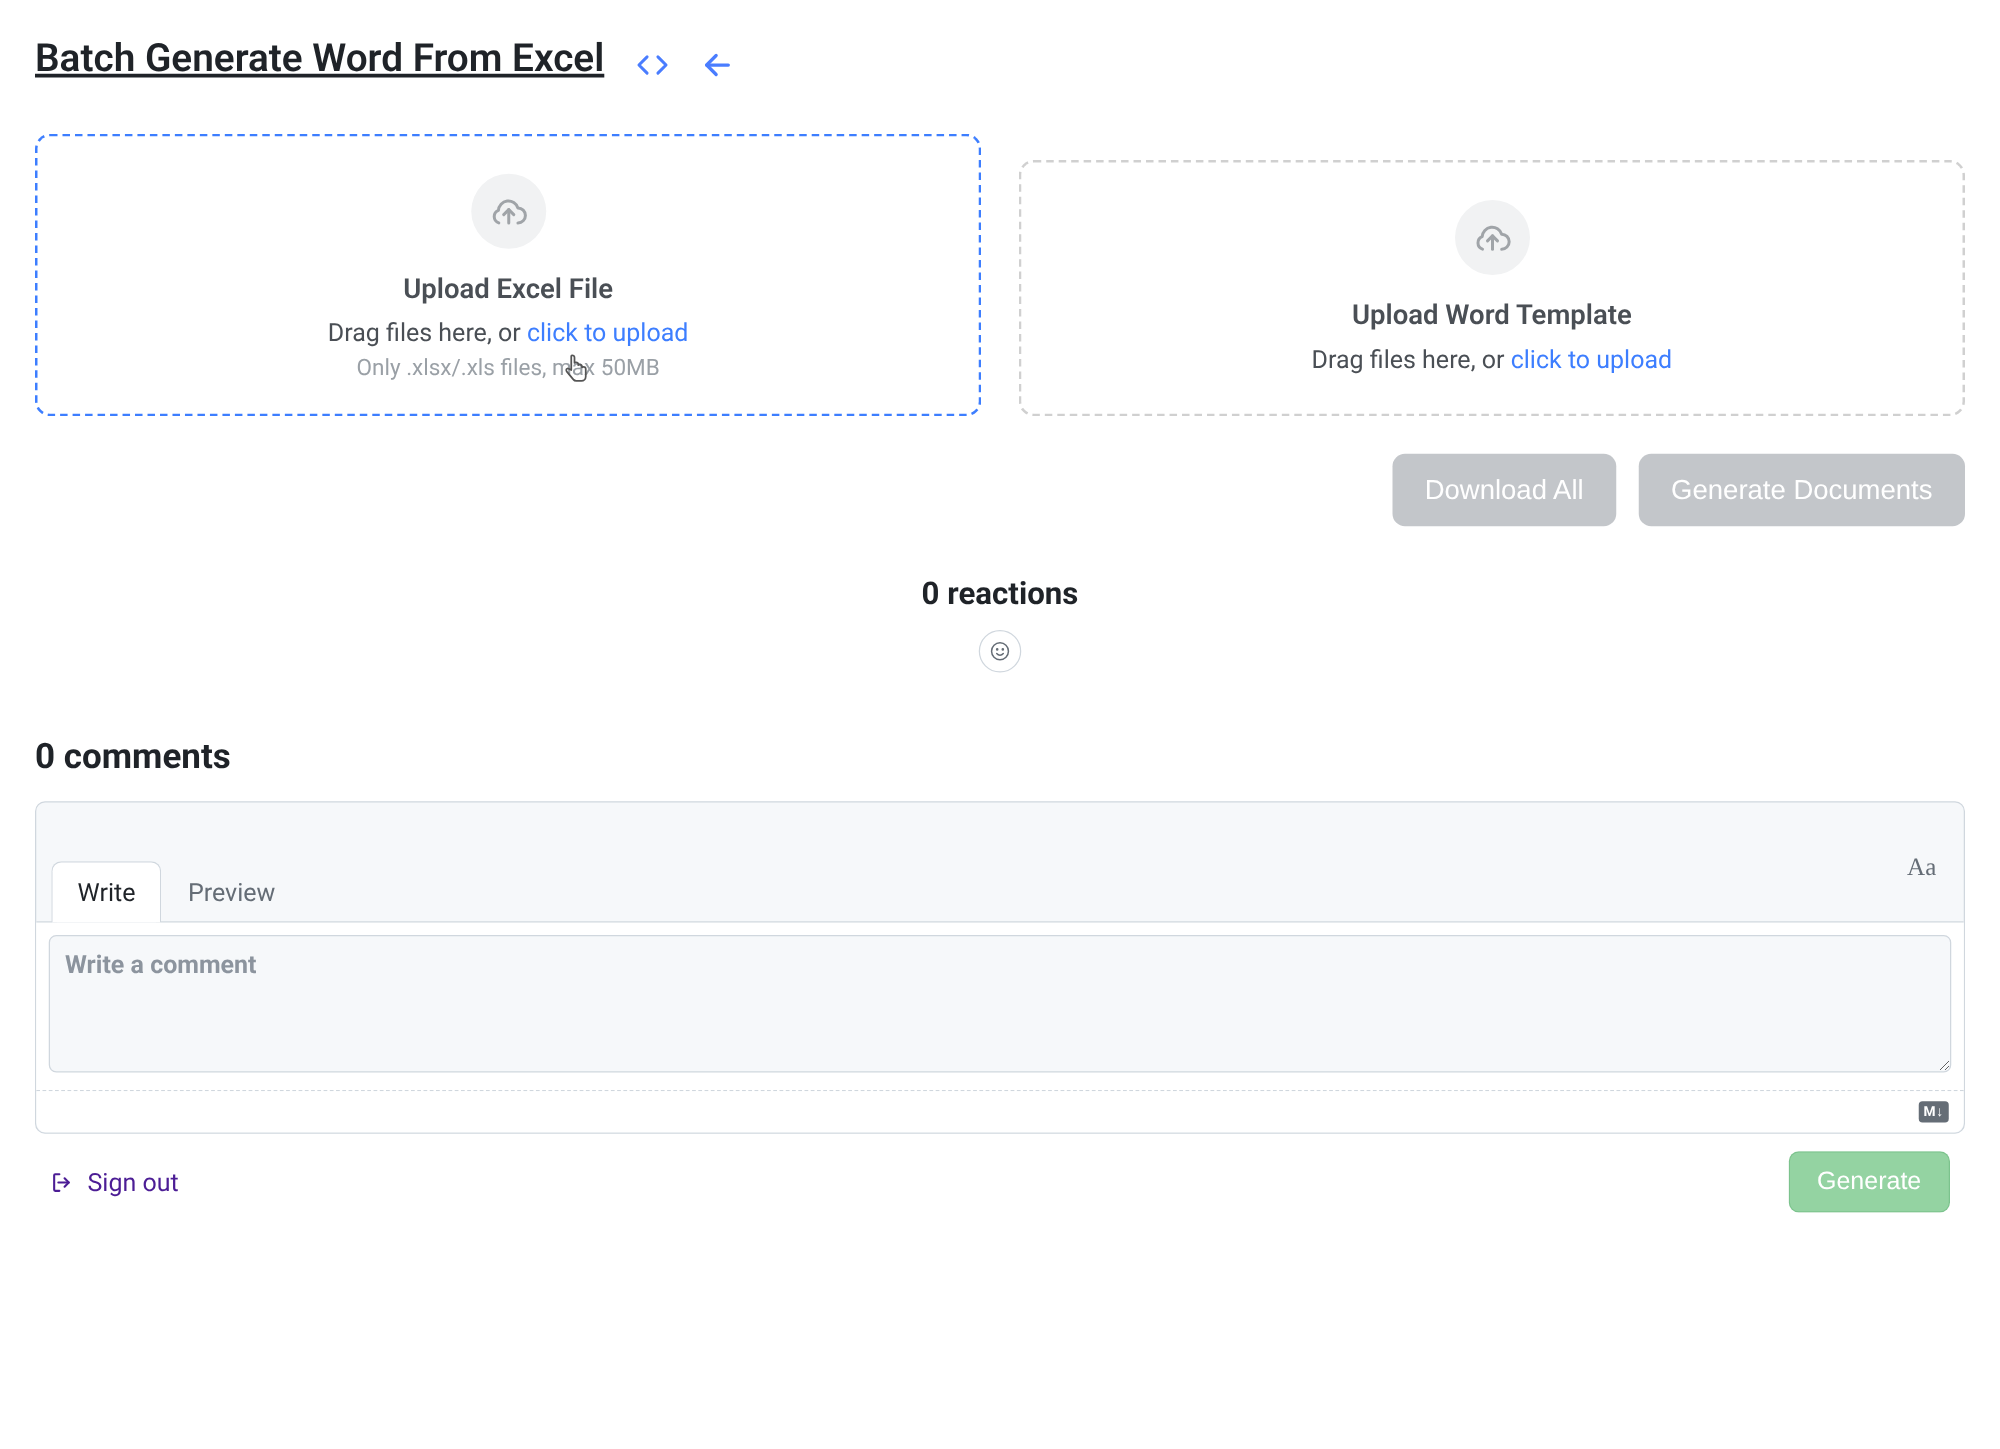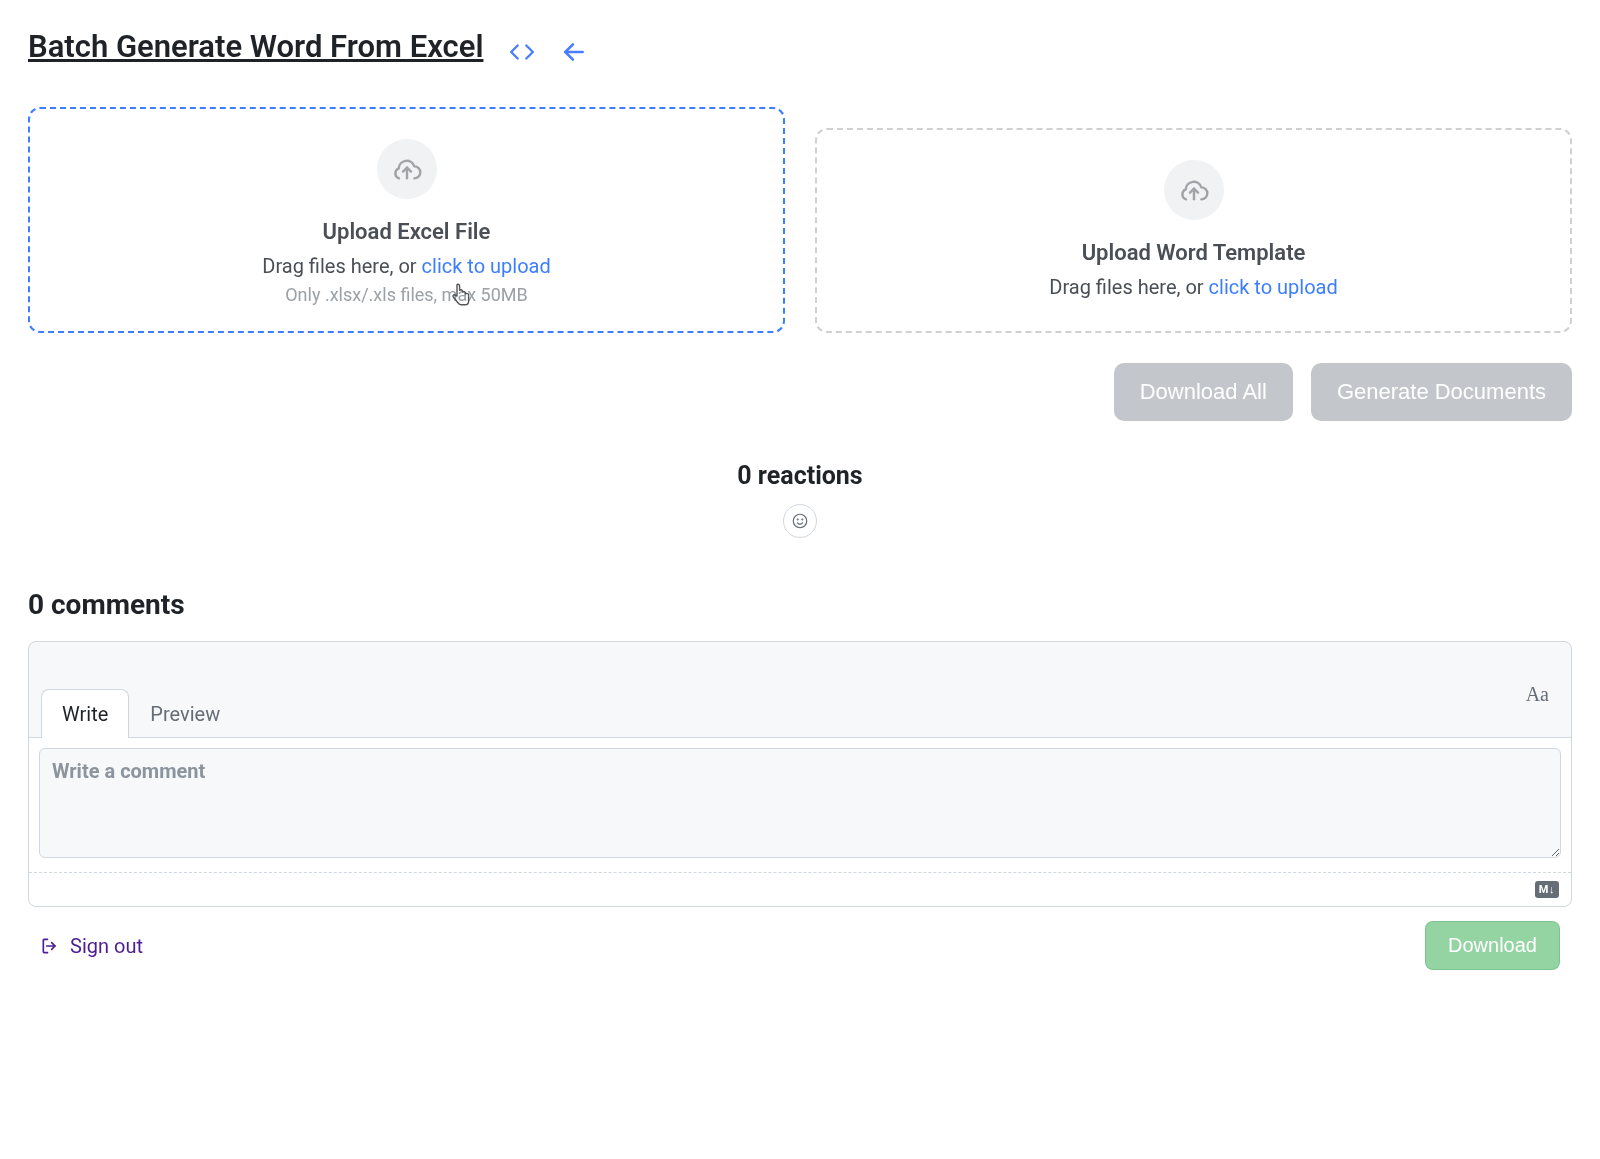"Download" button.comment-btn { text: Download -> Generate }
